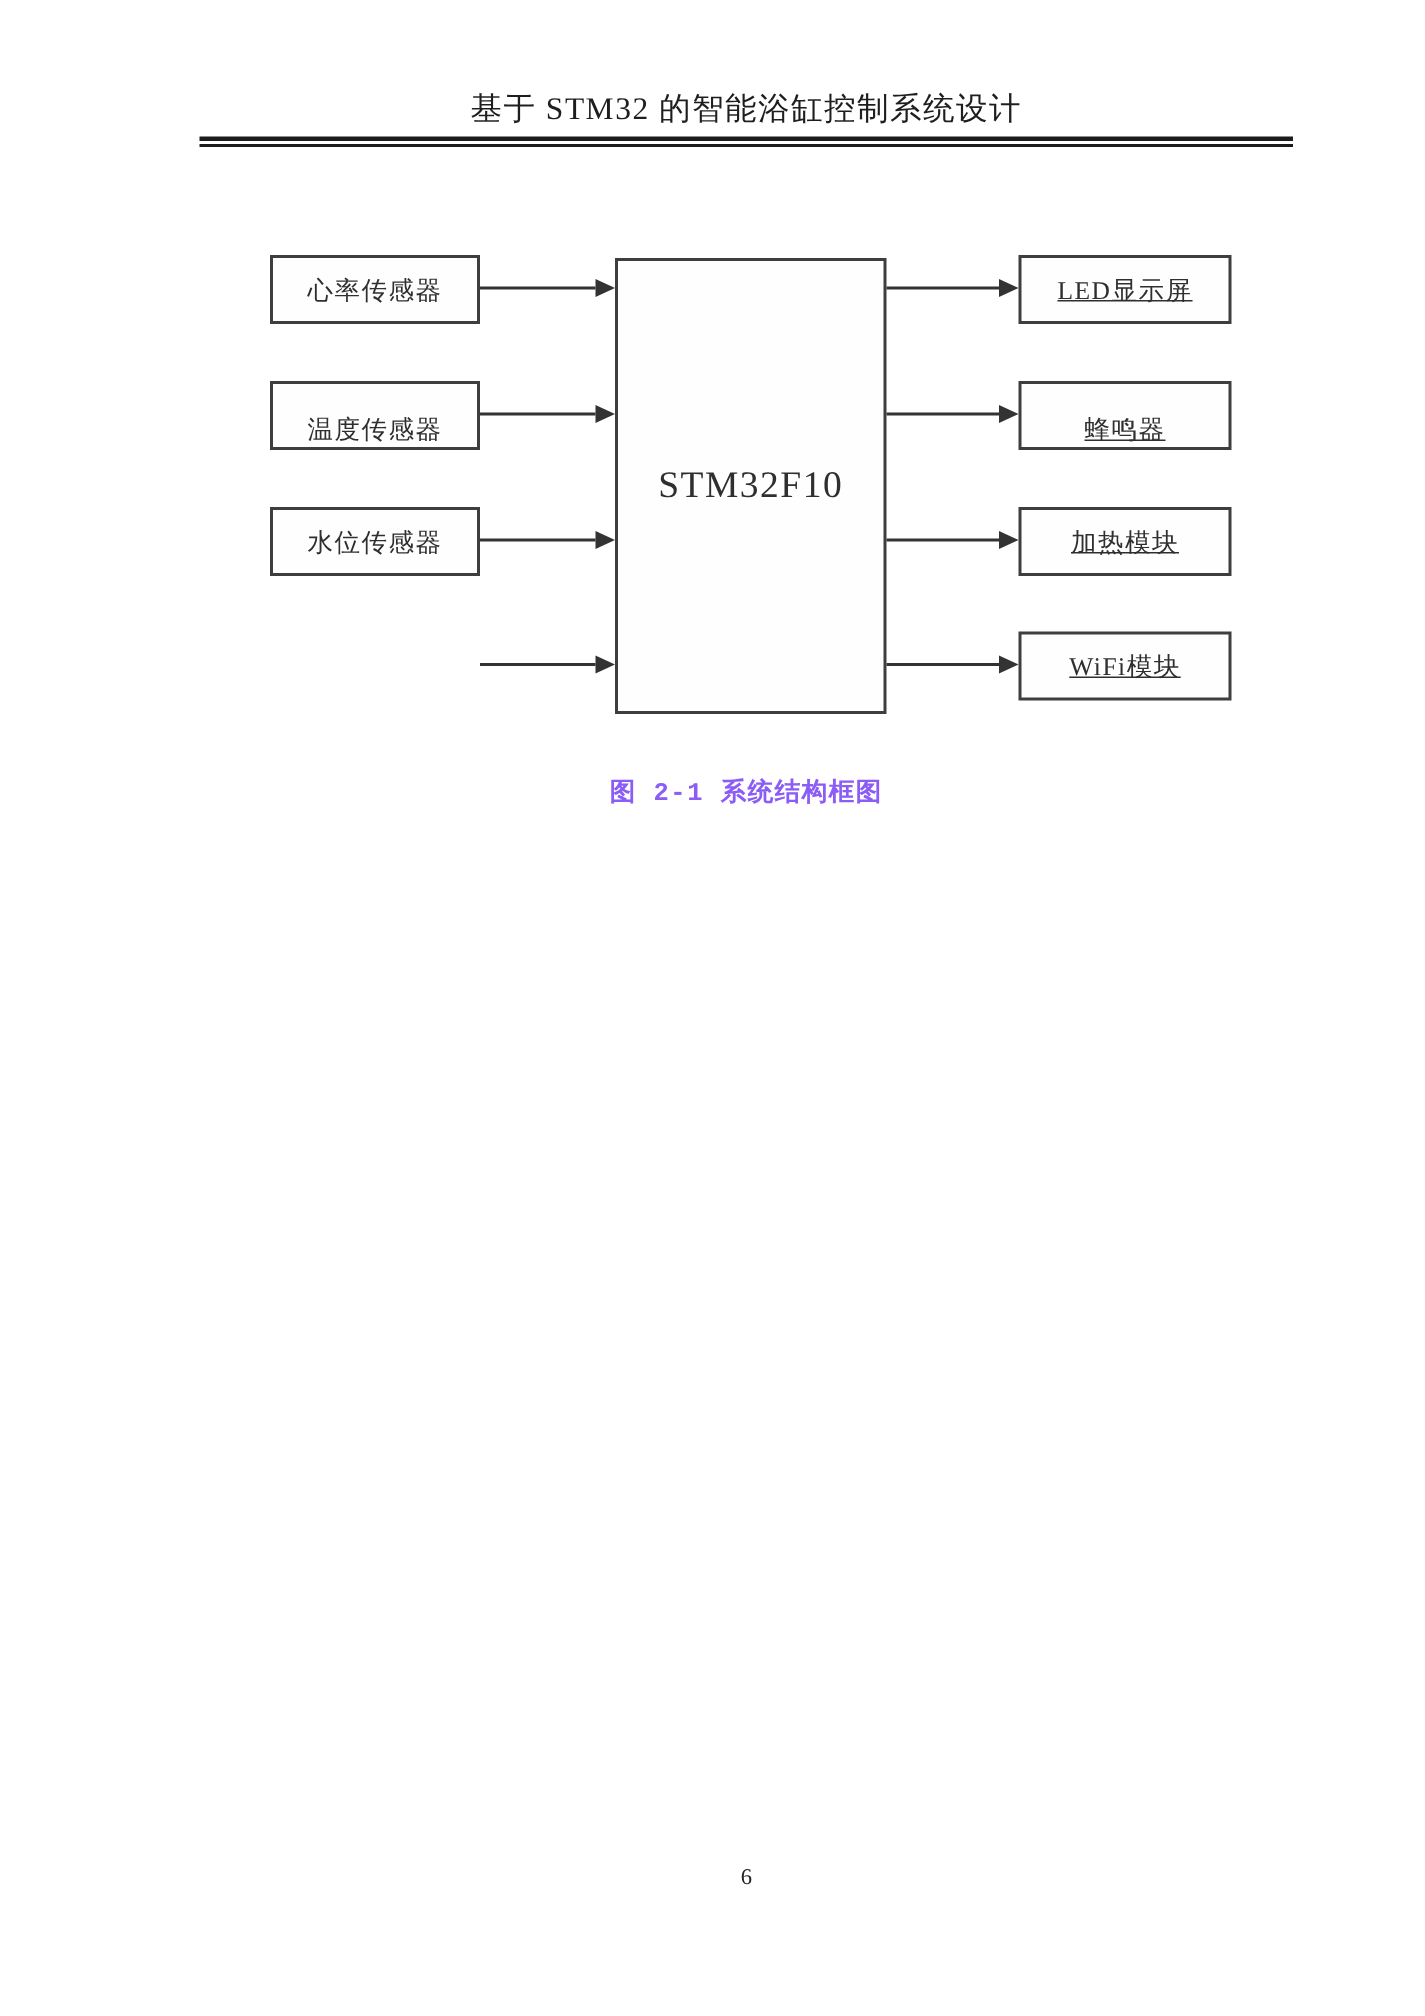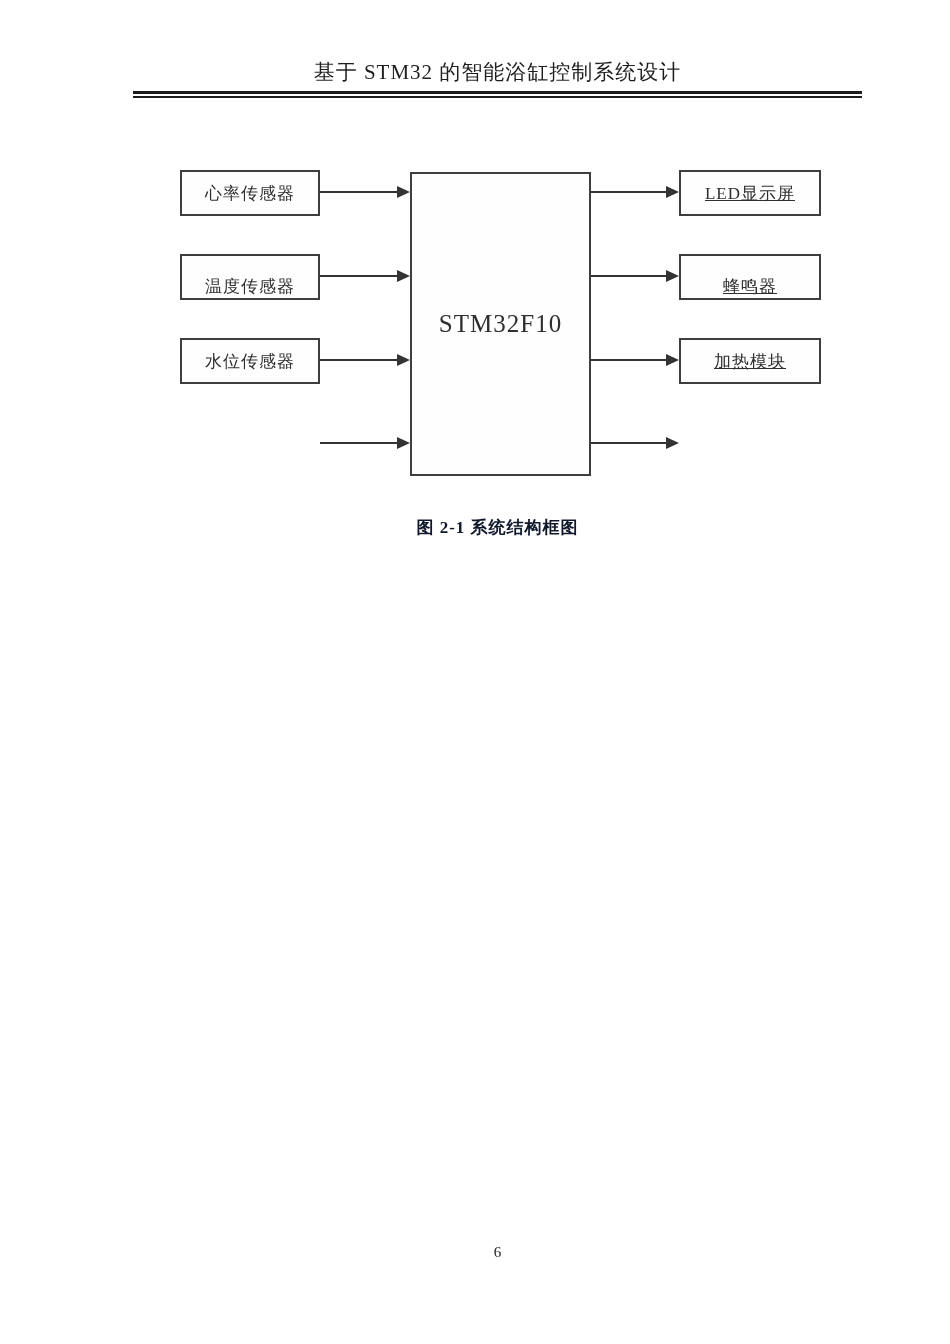"WiFi模块" div.dbox { html: none -> <div> <span>WiFi模块</span> </div> }
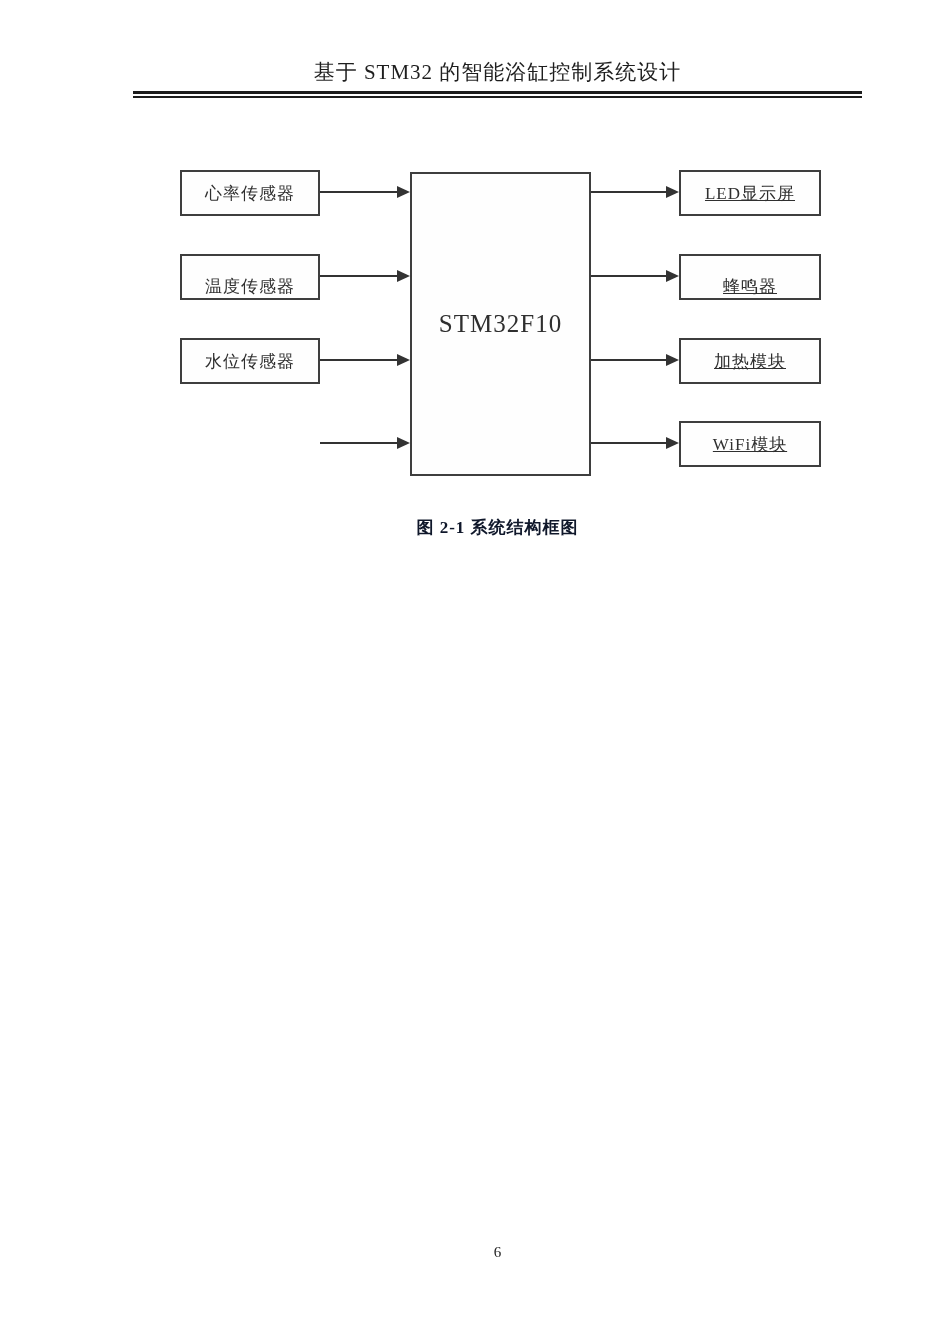"图 2-1 系统结构框图" .figure-caption { color: #0f172a -> #8b5cf6; font-family: Liberation Serif, serif -> Liberation Mono, monospace }
